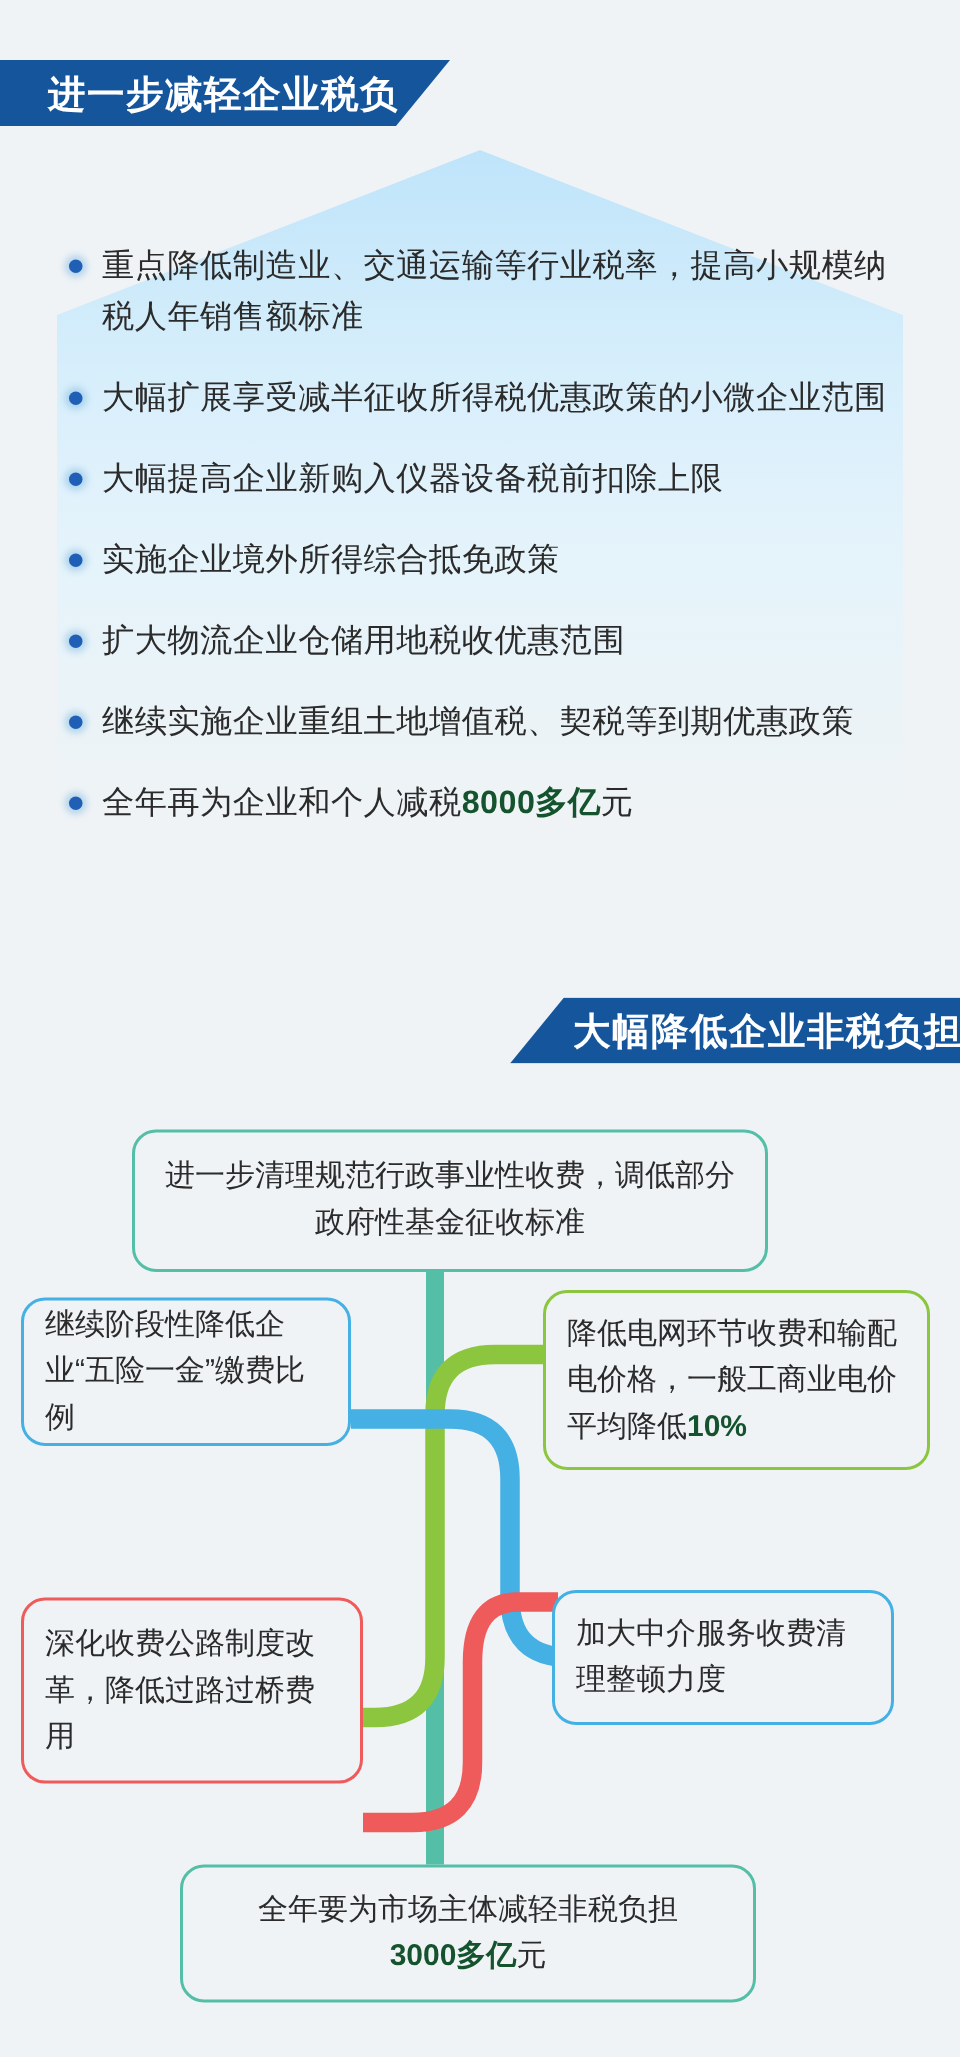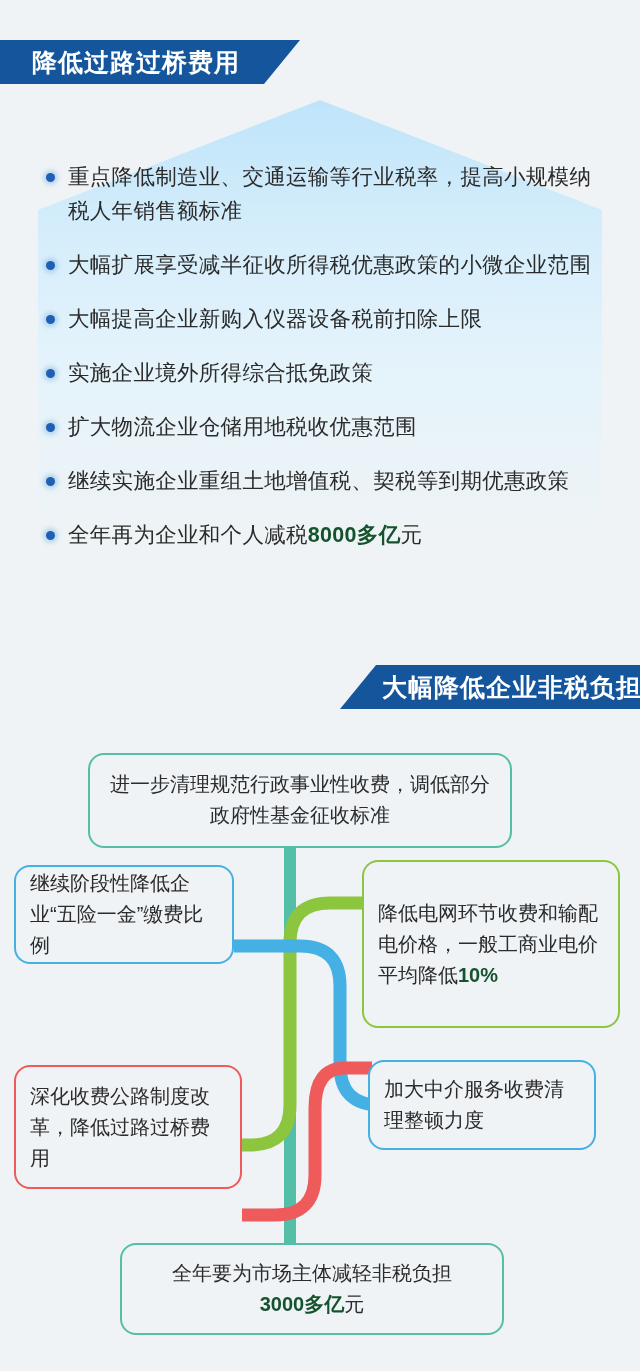"降低过路过桥费用" div.banner { text: 降低过路过桥费用 -> 进一步减轻企业税负 }
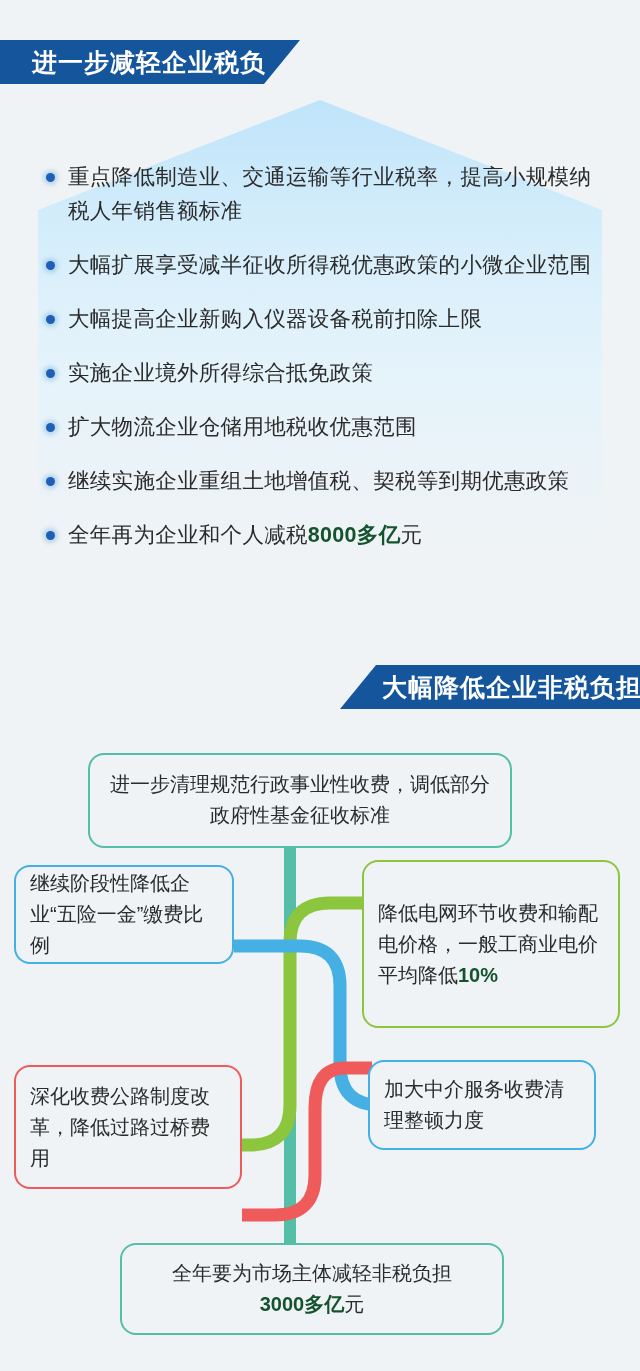"降低电网环节收费和输配电价格，一般工商业电价平均降低10%" .node-right1 { height: 168px -> 120px }
